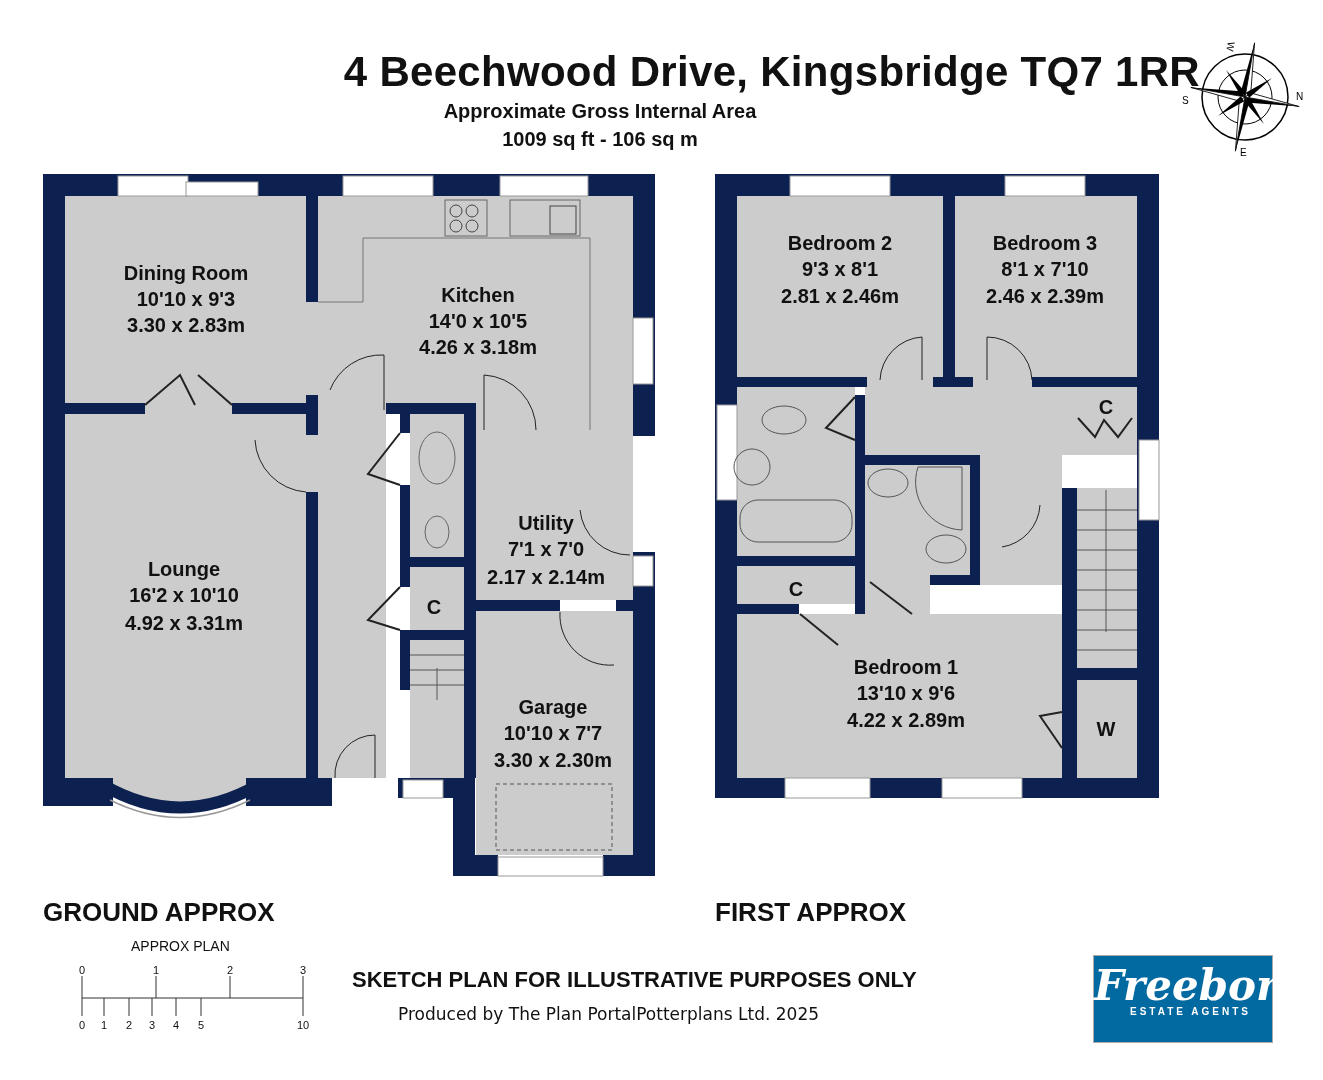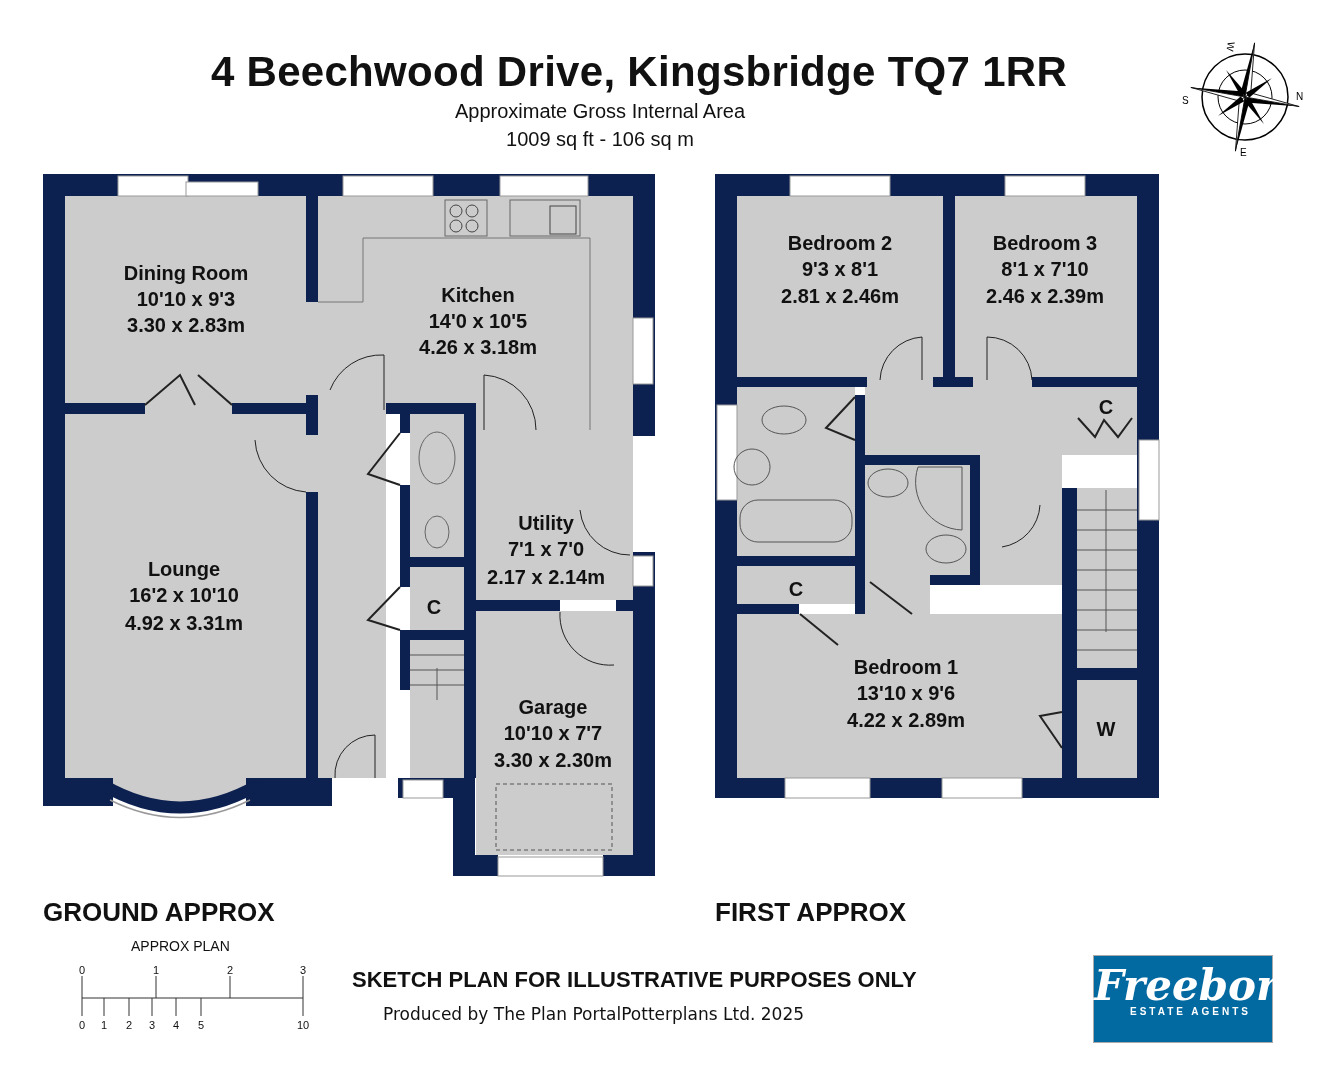"4 Beechwood Drive, Kingsbridge TQ7" .title { margin-left: 39px -> none; text-align: center -> right }
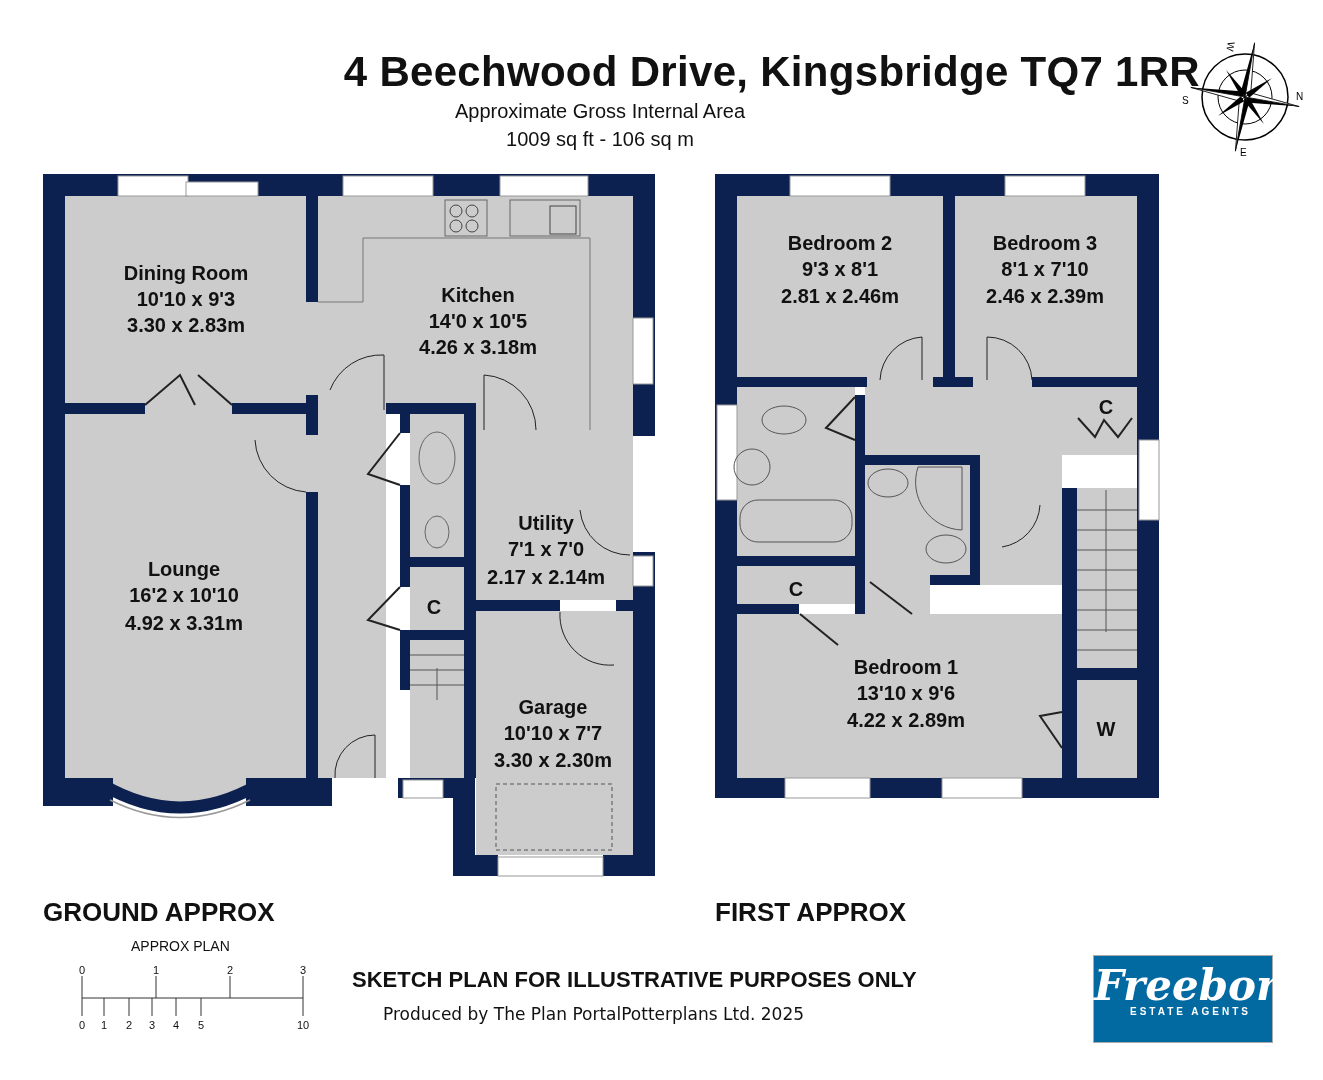"Approximate Gross Internal Area" .sub { font-weight: normal -> bold }
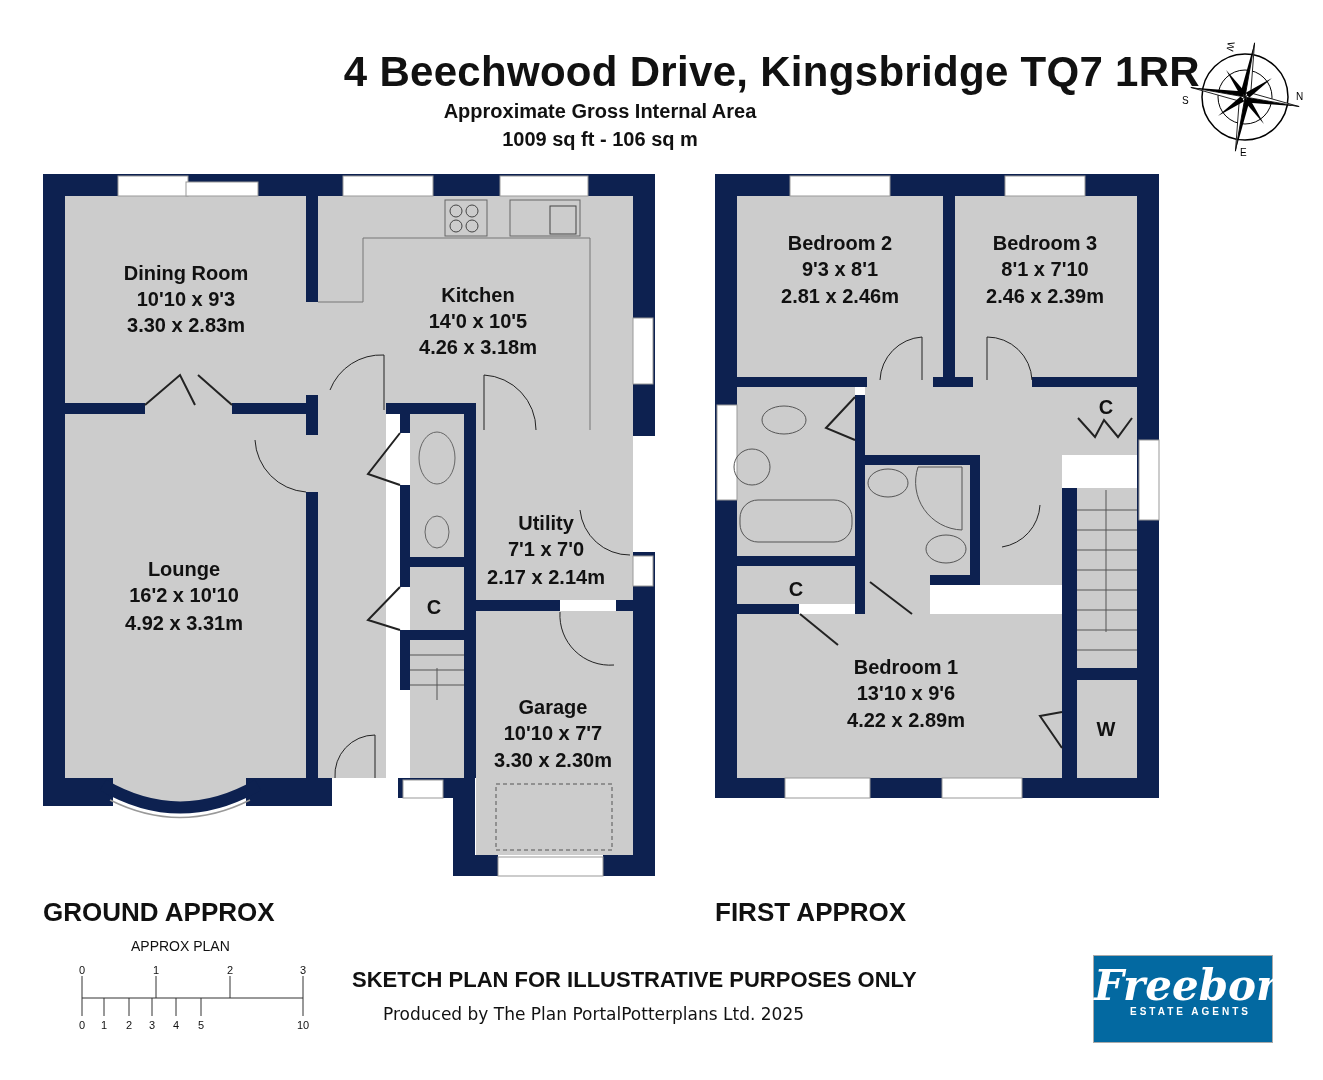"Produced by The Plan PortalPotterplans" .produced { margin-left: none -> 15px }
